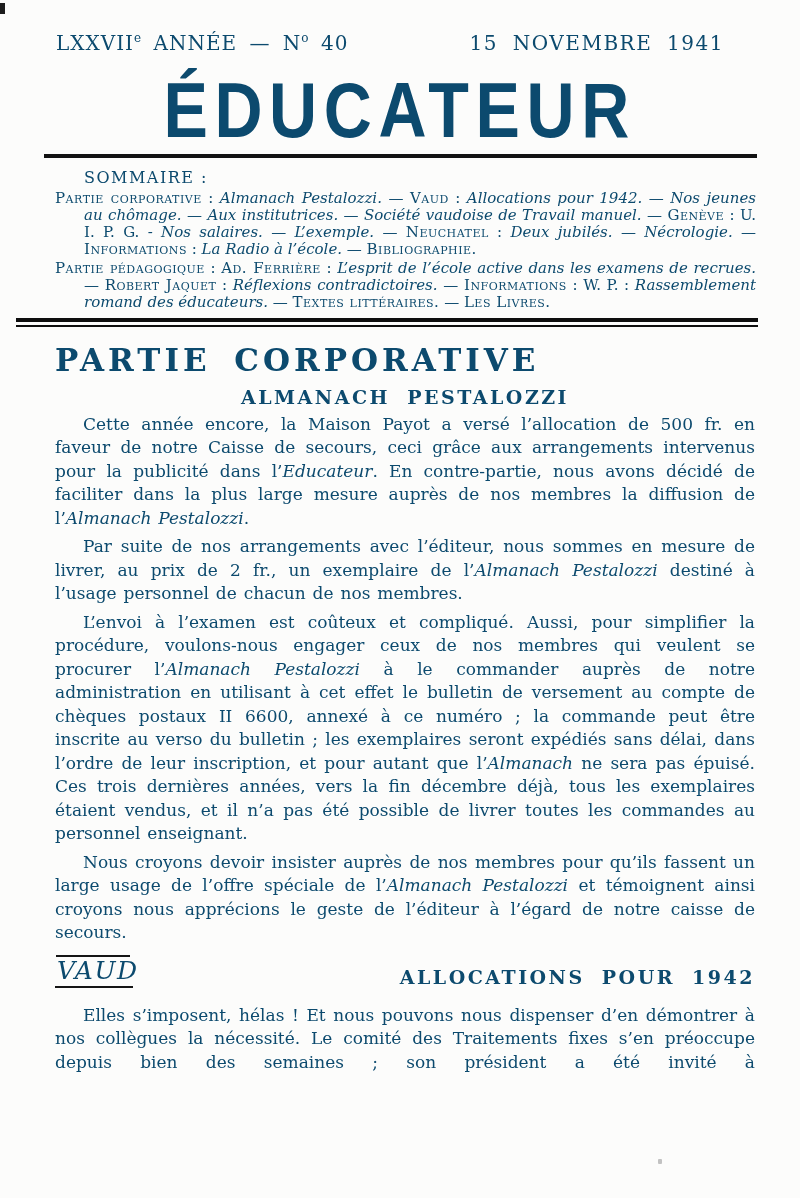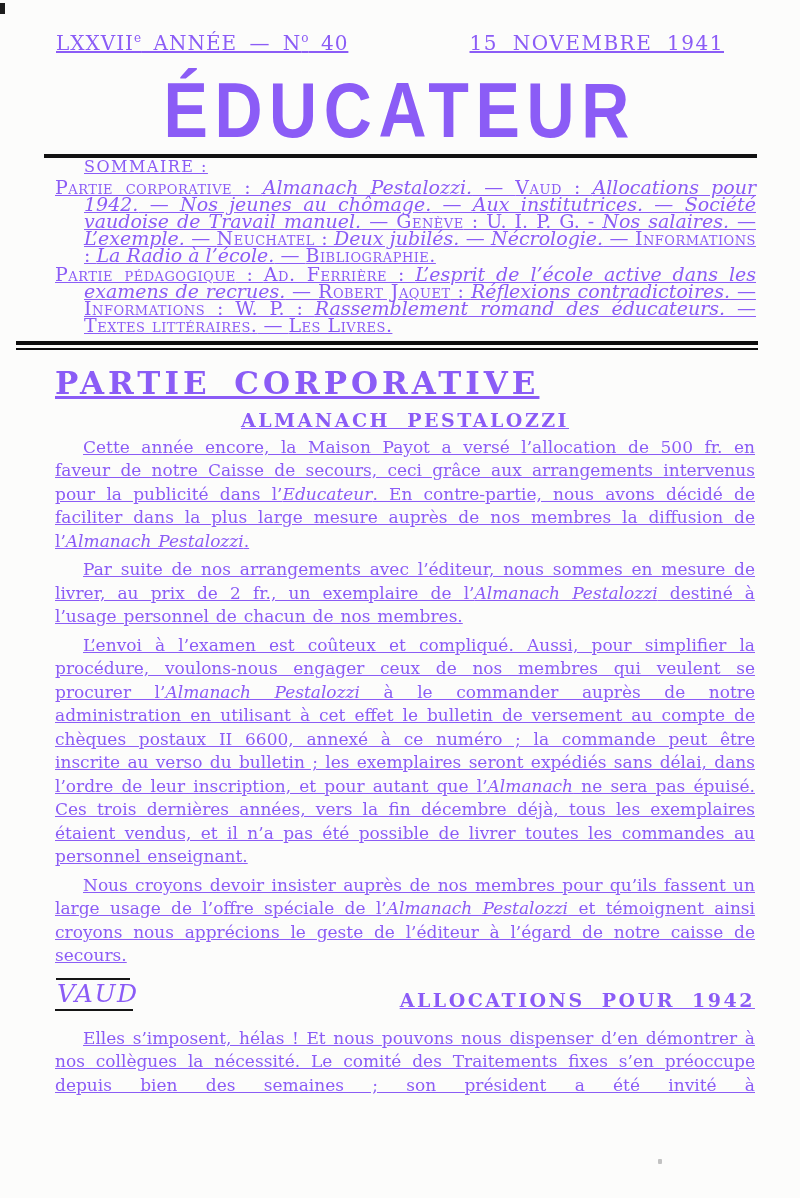"LXXVIIe ANNÉE — No 40" .page { color: #8b5cf6 -> #0c4a6e; text-decoration: underline -> none }
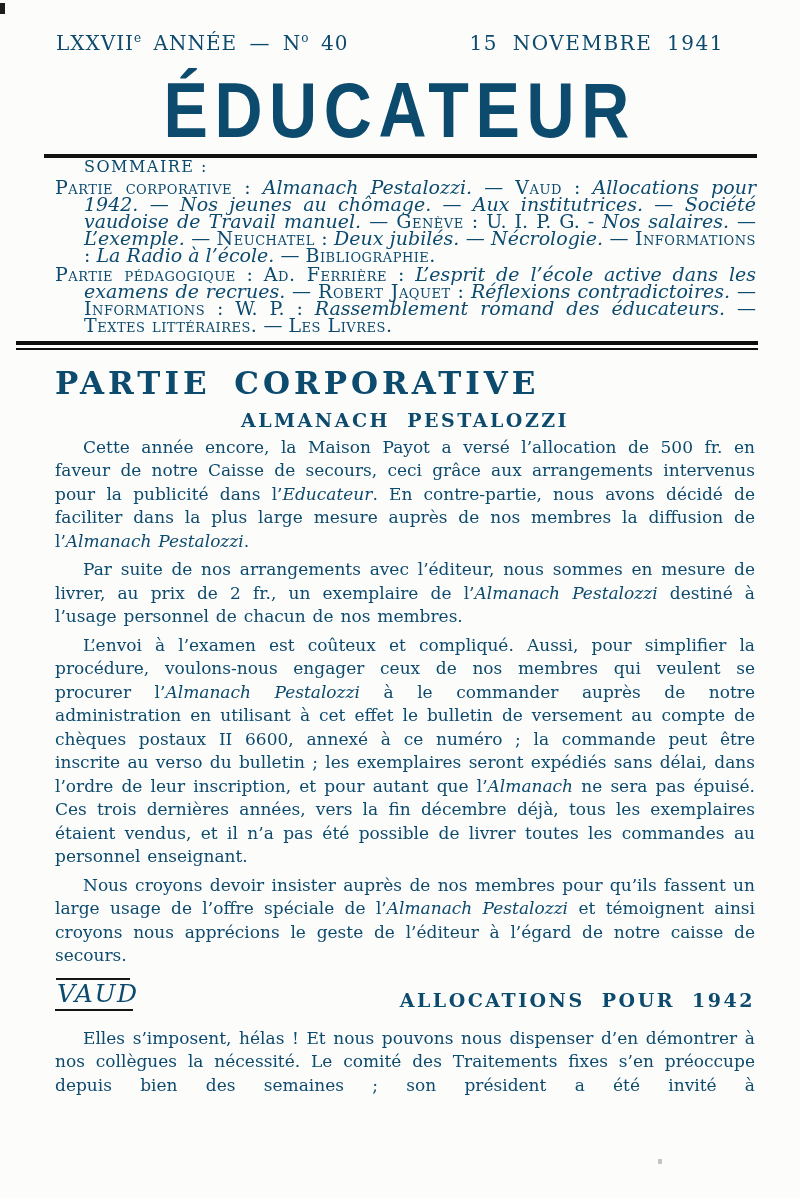"SOMMAIRE :" .sommaire { margin-top: none -> 11px }
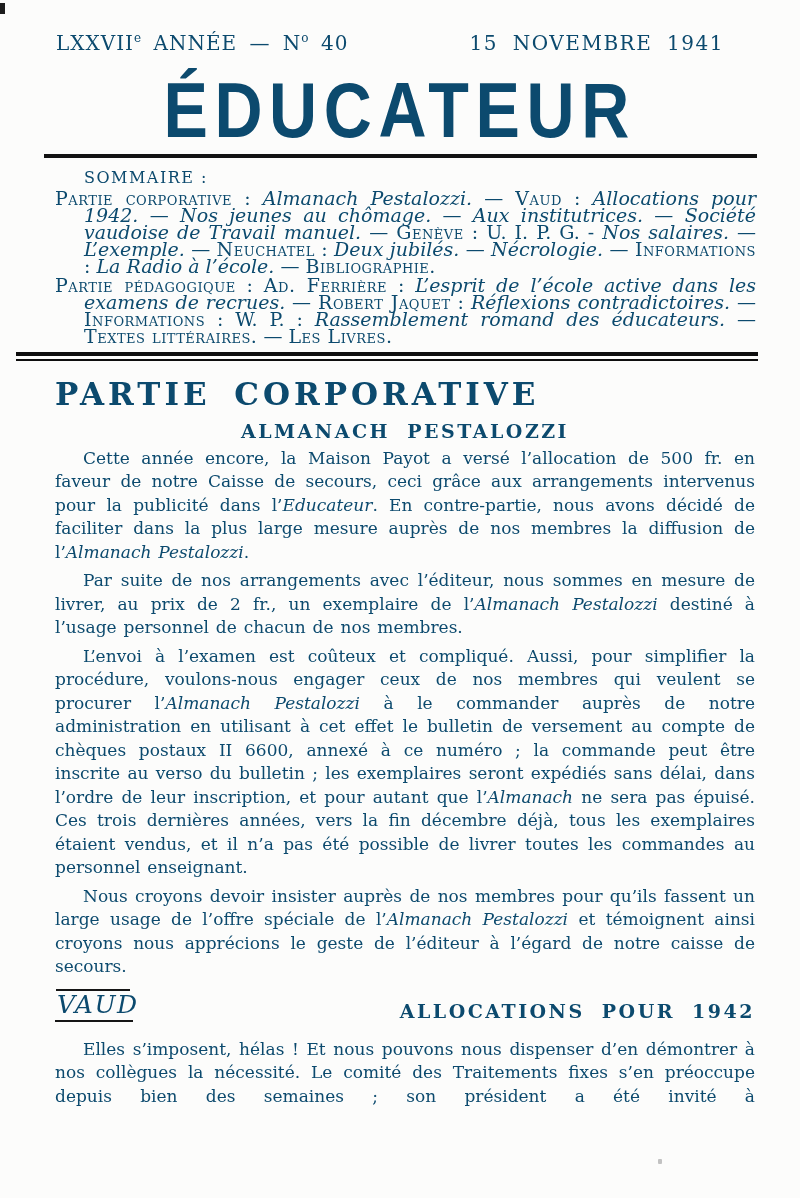"Partie corporative : Almanach" .som-item { font-size: 19px -> 15px }
